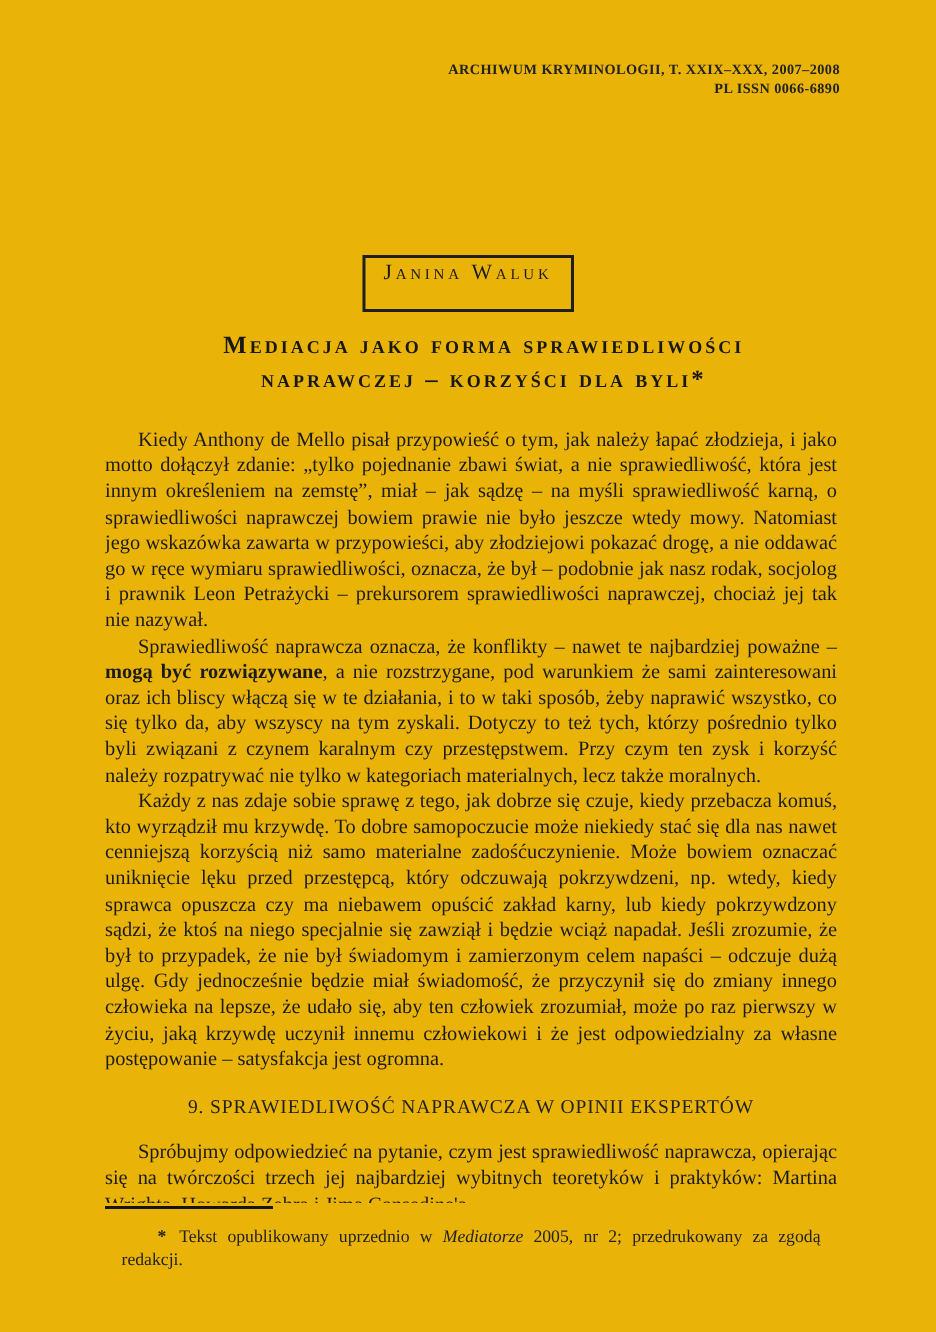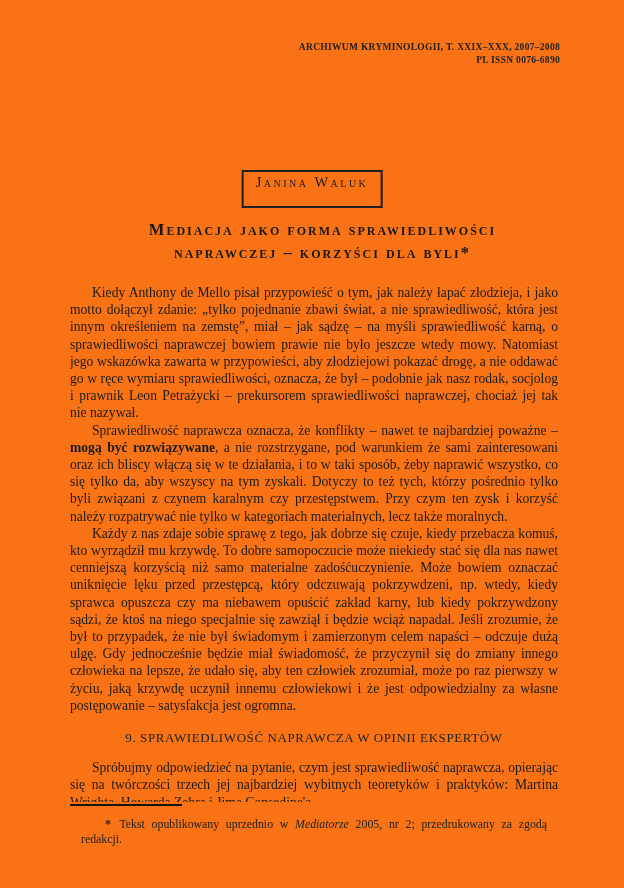"ARCHIWUM KRYMINOLOGII, T. XXIX–XXX," .page { background: #f97316 -> #eab308 }
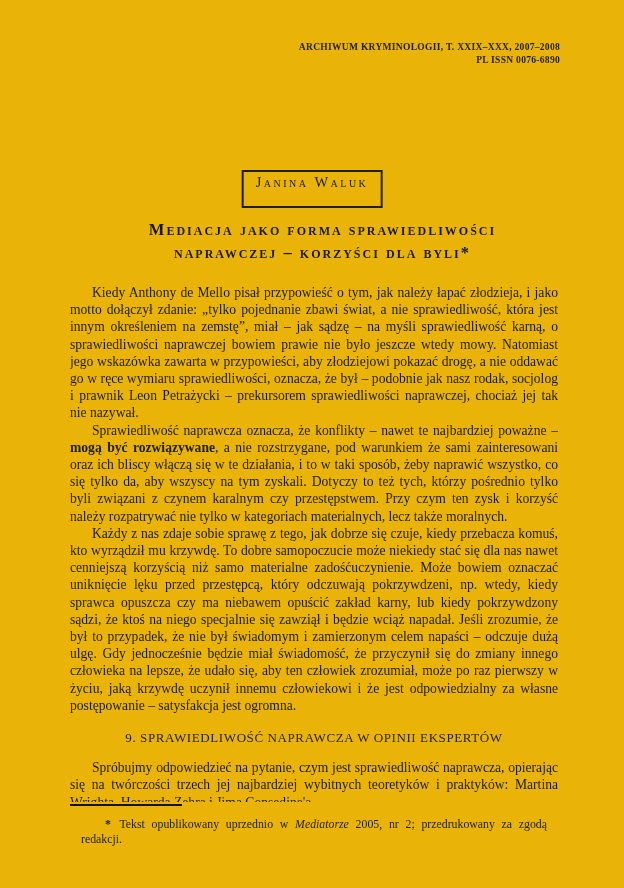"PL ISSN 0076-6890" div { text: 0076-6890 -> 0066-6890 }
